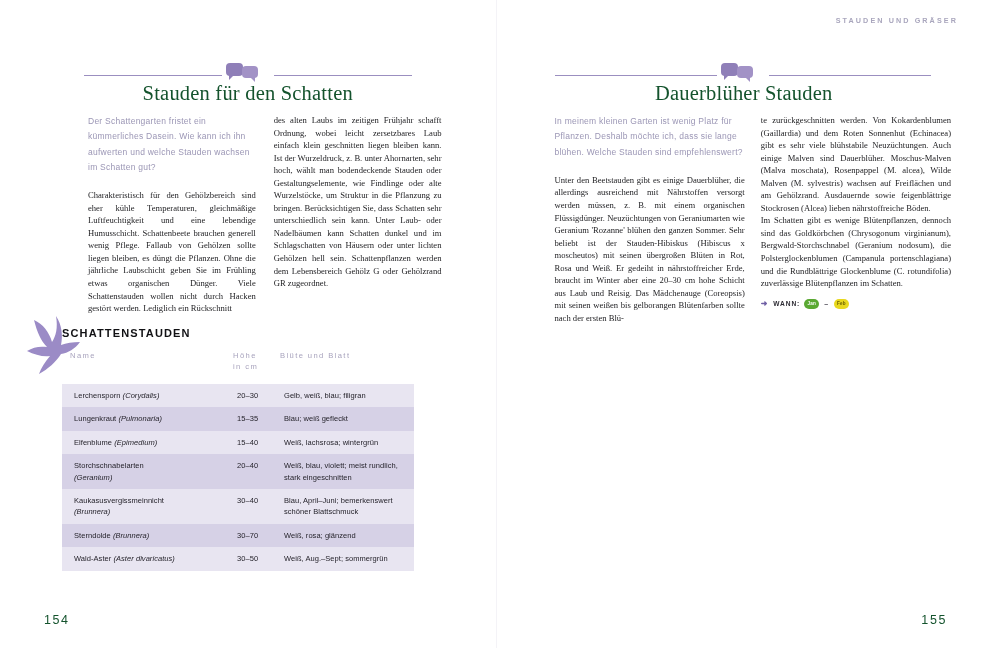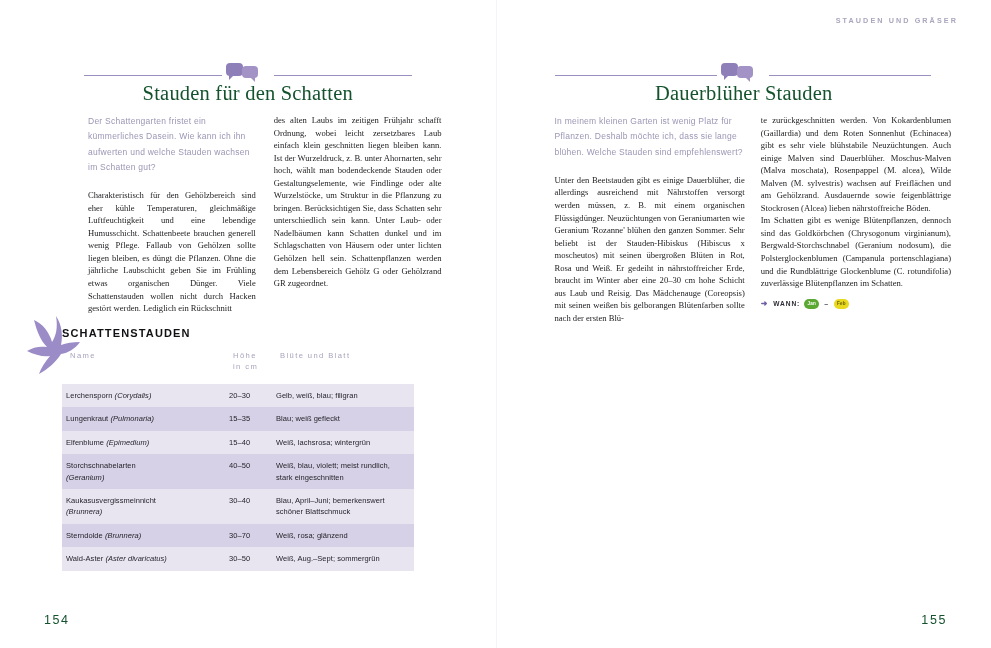"Lerchensporn (Corydalis)" tbody td { padding: 6px 8px 6px 4px -> 6px 8px 6px 12px }
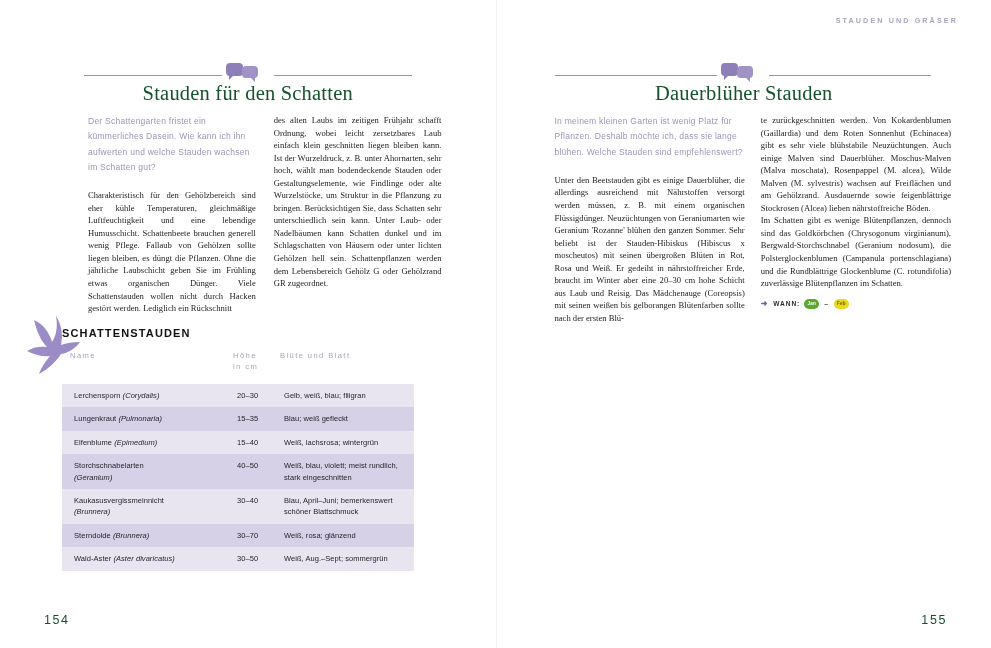"40–50" td.c-height { text: 40–50 -> 20–40 }
